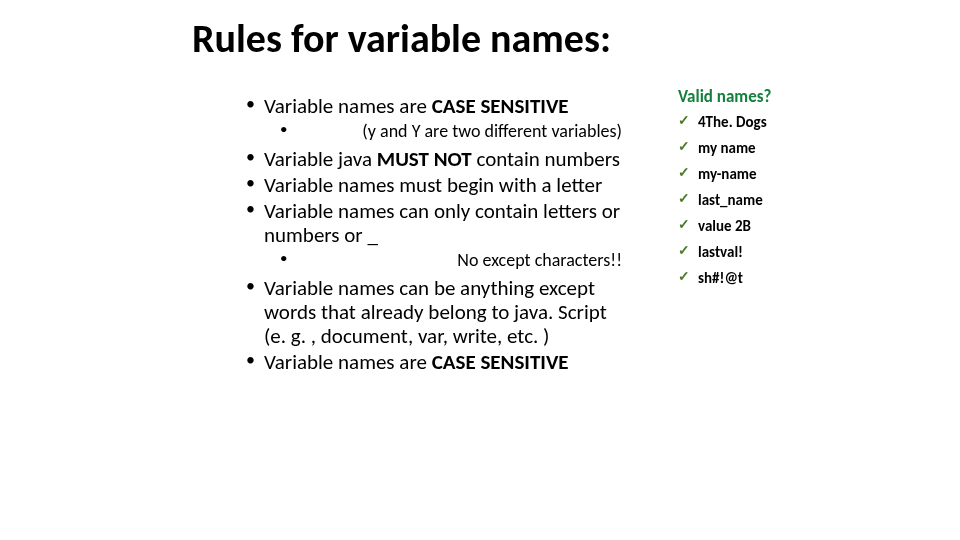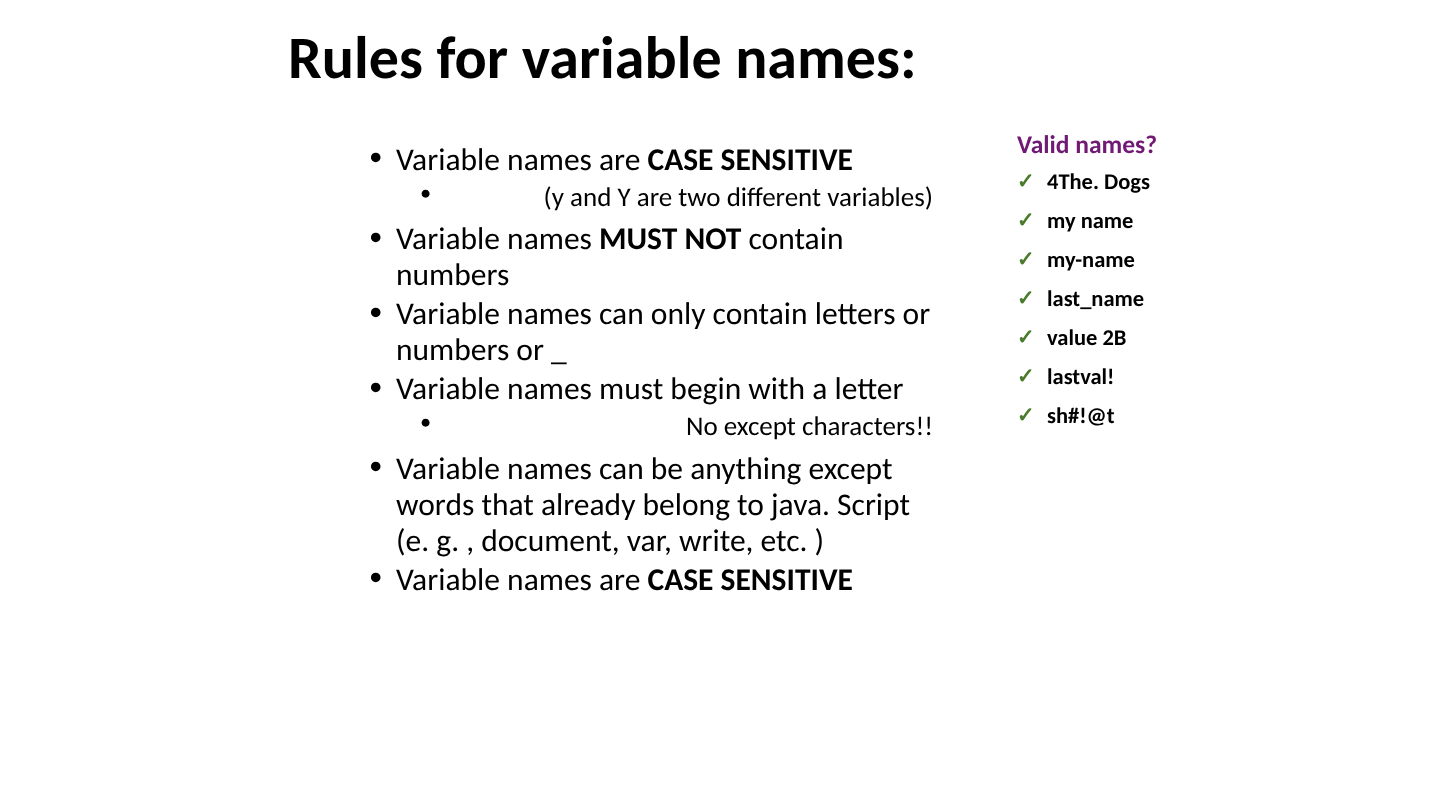"Valid names?" .sidebar-heading { color: #701a75 -> #15803d }
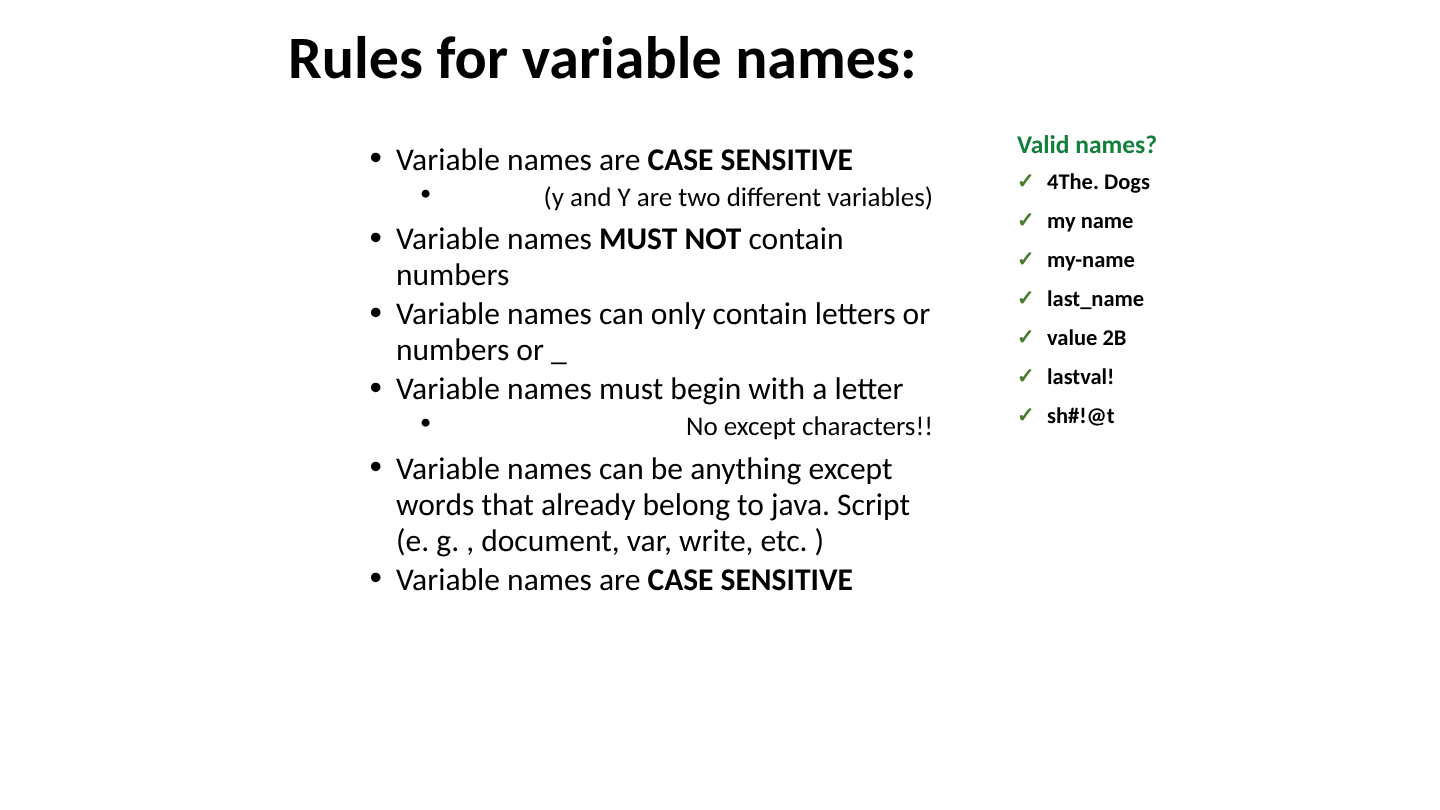"Variable names" span { text: names -> java }
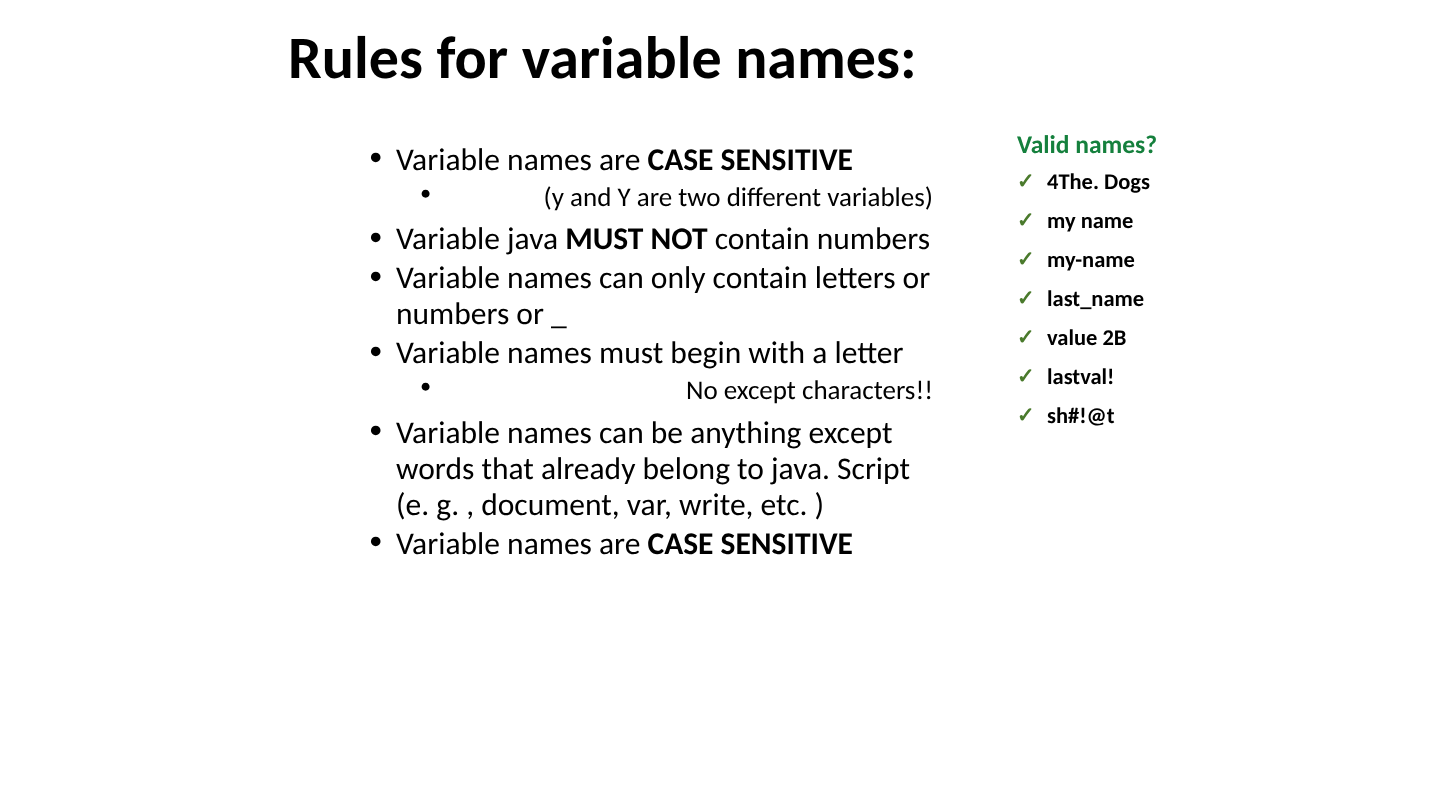"Variable names can only contain" li { order: before "Variable names must begin with" -> after "Variable names must begin with" }
